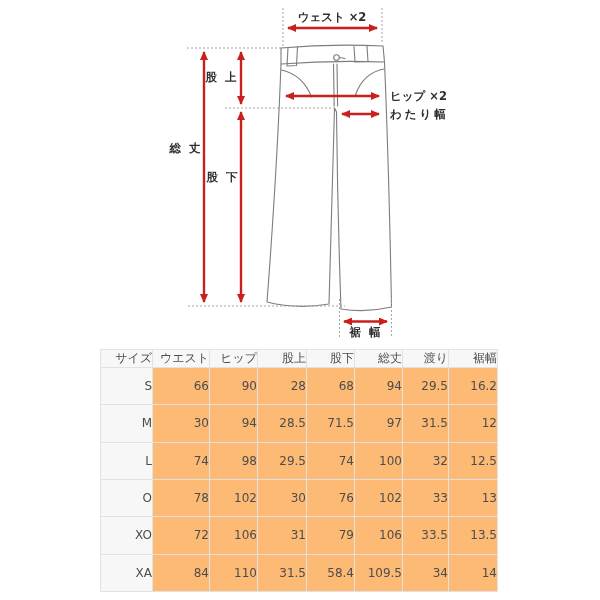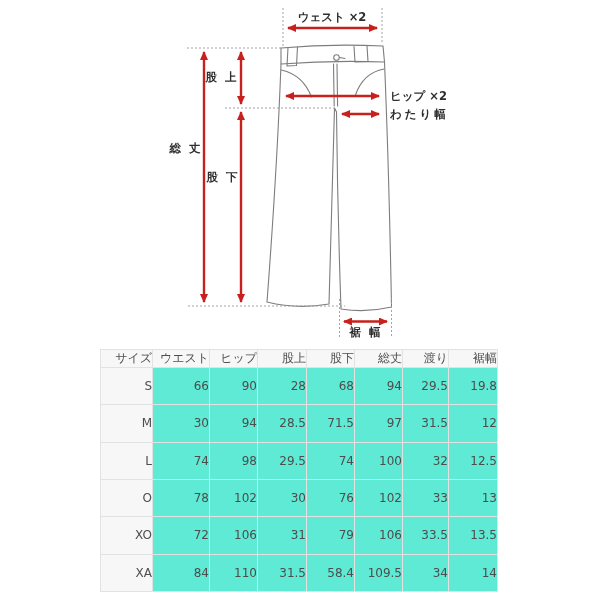"66" table.size-table td { background: #5eead4 -> #fdba74 }
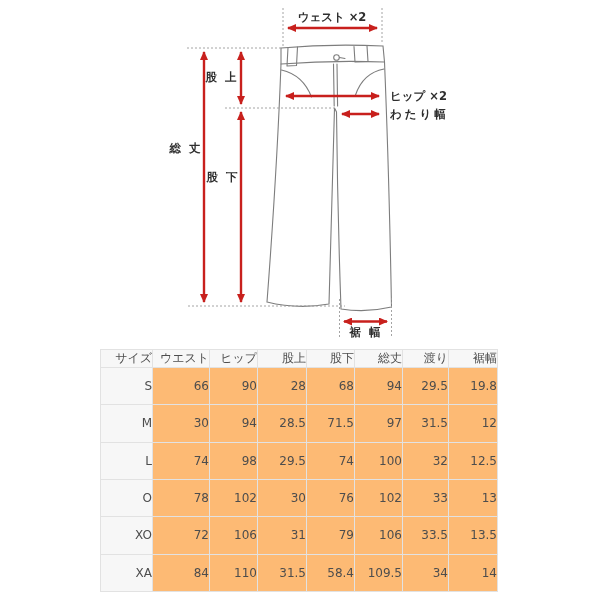"19.8" td { text: 19.8 -> 16.2 }
